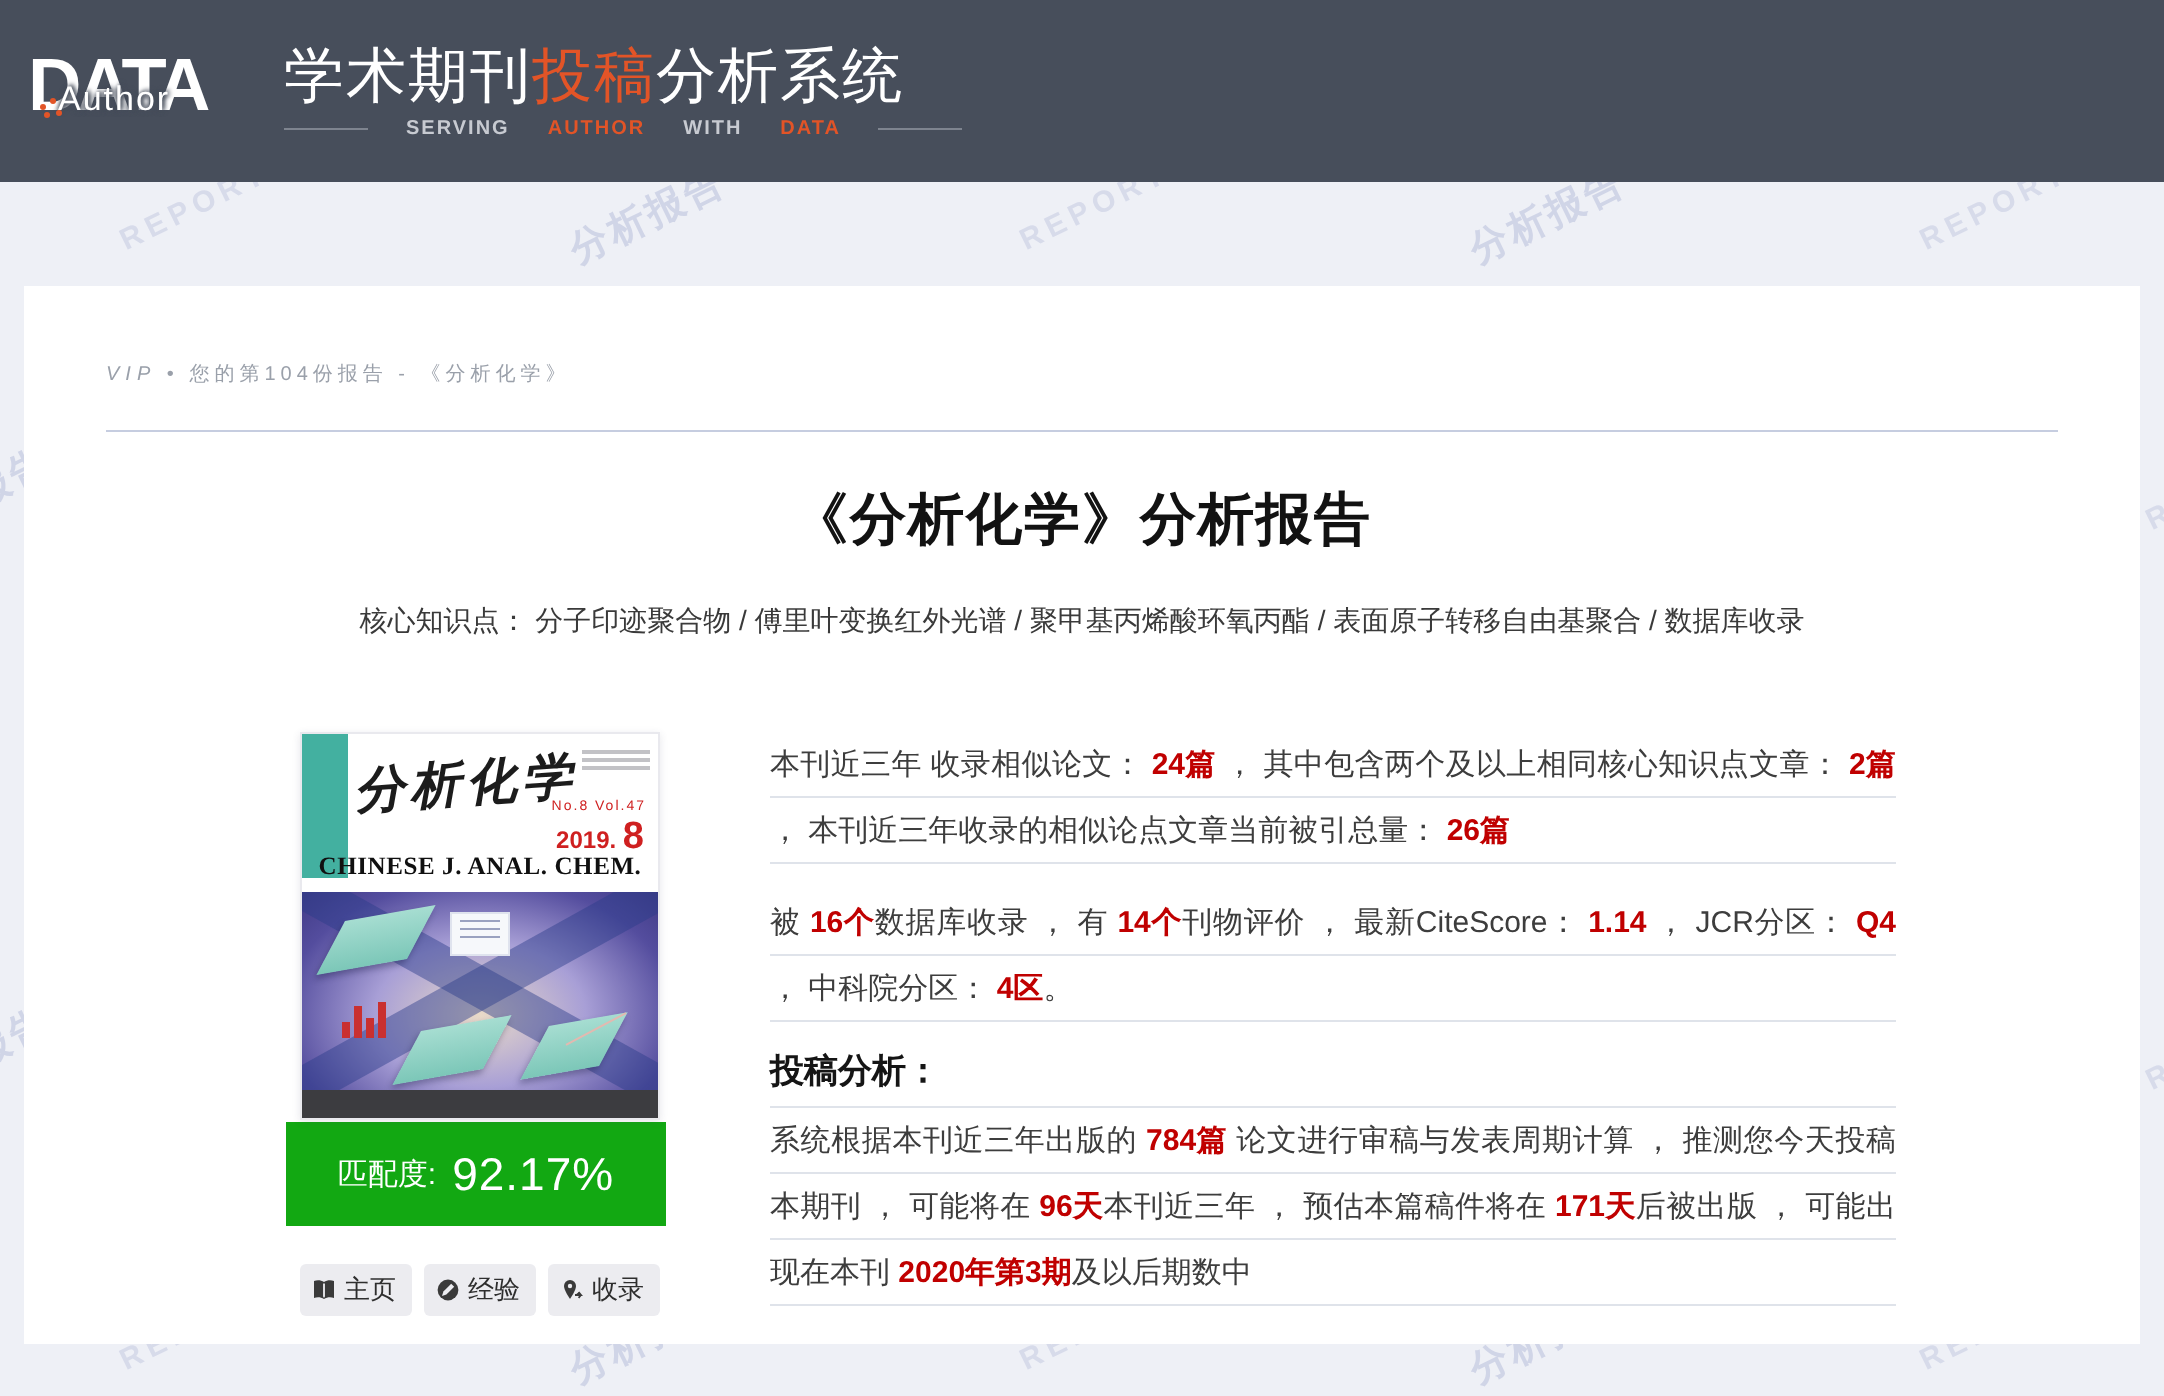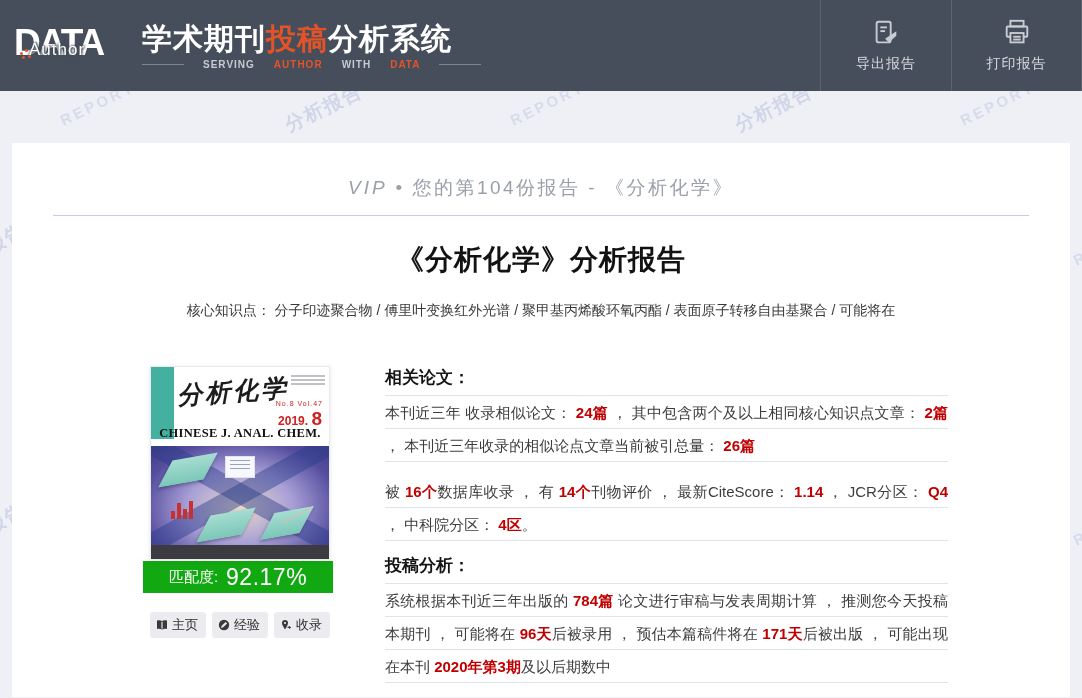"学术期刊投稿分析系统" .app-title { font-weight: bold -> normal }
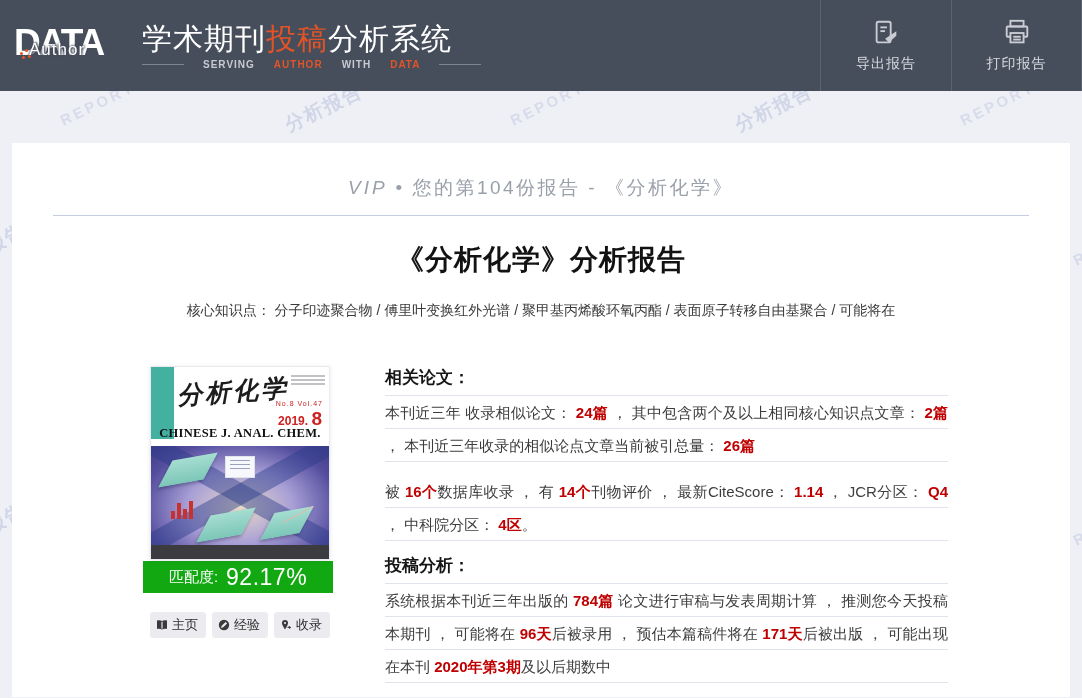"导出报告" div.header-actions { html: <div> <a> <svg> <rect></rect> <line></line> <line></line> <path></path> </svg> <span>导出报告</span> </a> <a> <svg> <rect></rect> <rect></rect> <rect></rect> <line></line> <line></line> </svg> <span>打印报告</span> </a> </div> -> none }
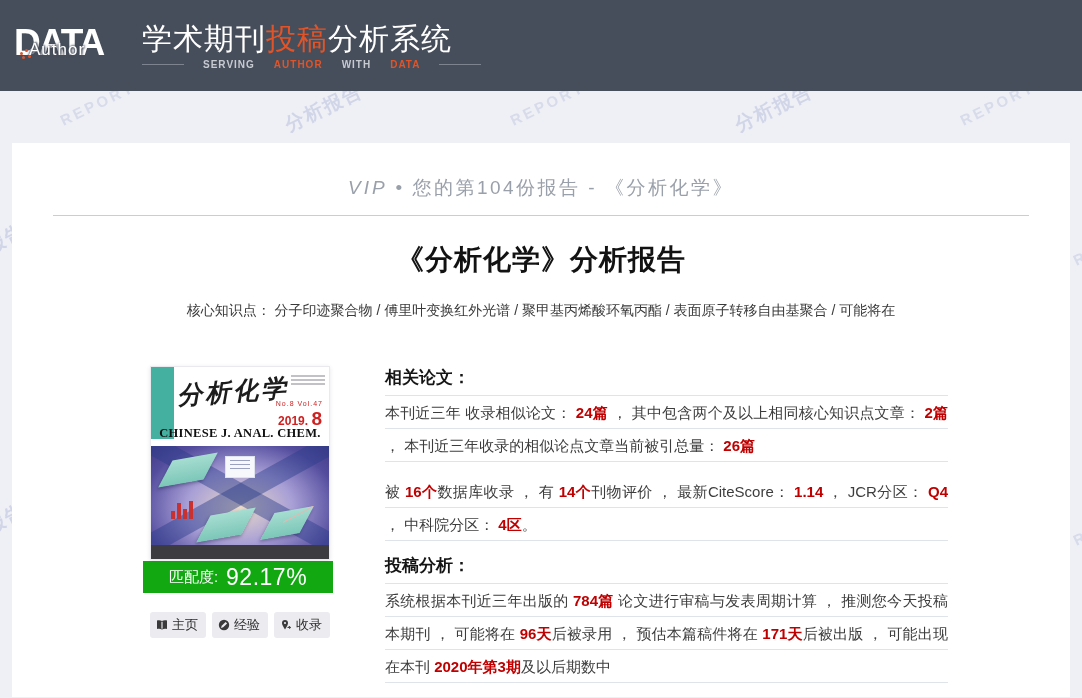"VIP • 您的第104份报告 - 《分析化学》" .breadcrumb { font-size: 19px -> 10px; text-align: center -> none }
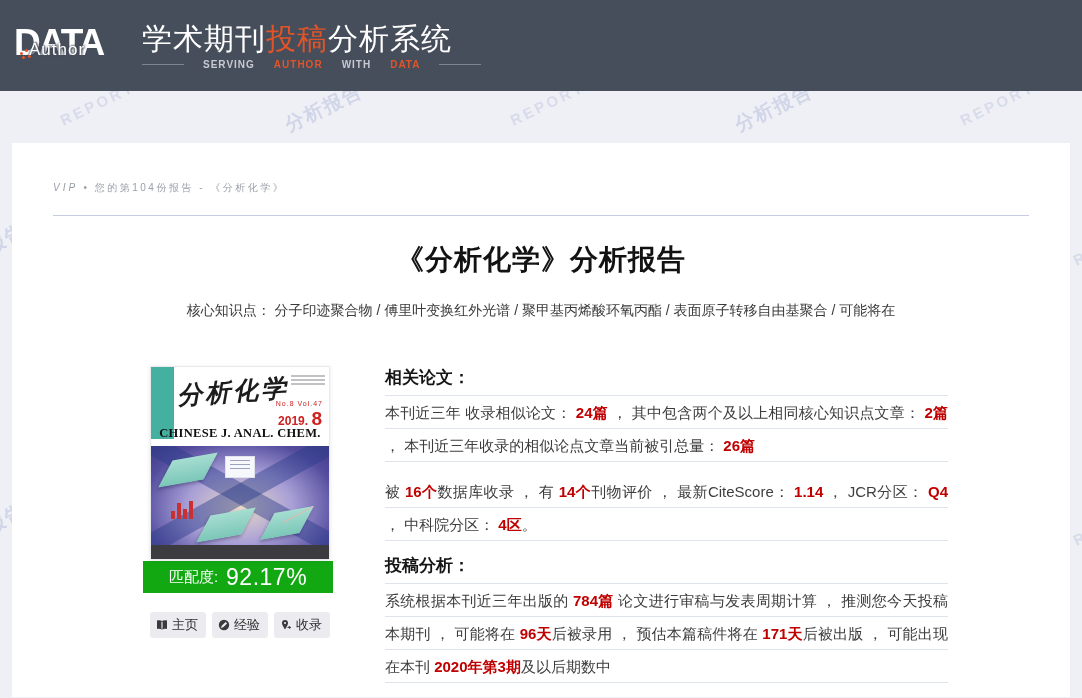"分子印迹聚合物 / 傅里叶变换红外光谱 / 聚甲基丙烯酸环氧丙酯" span { text: 可能将在 -> 数据库收录 }
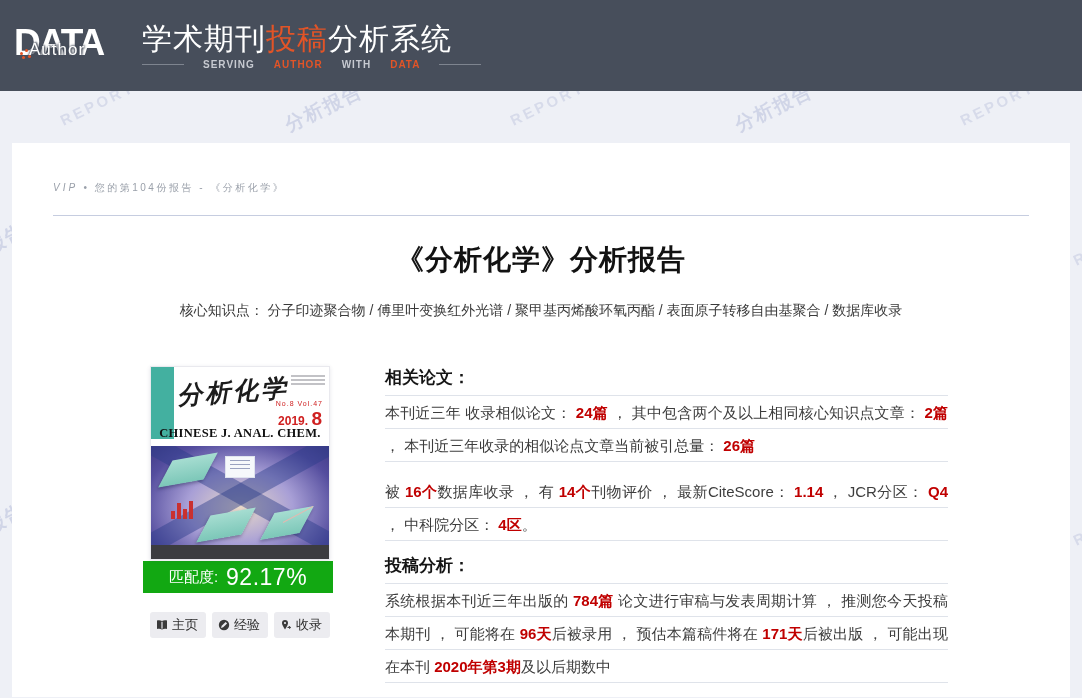"相关论文：" div.section-heading { html: <div>相关论文：</div> -> none }
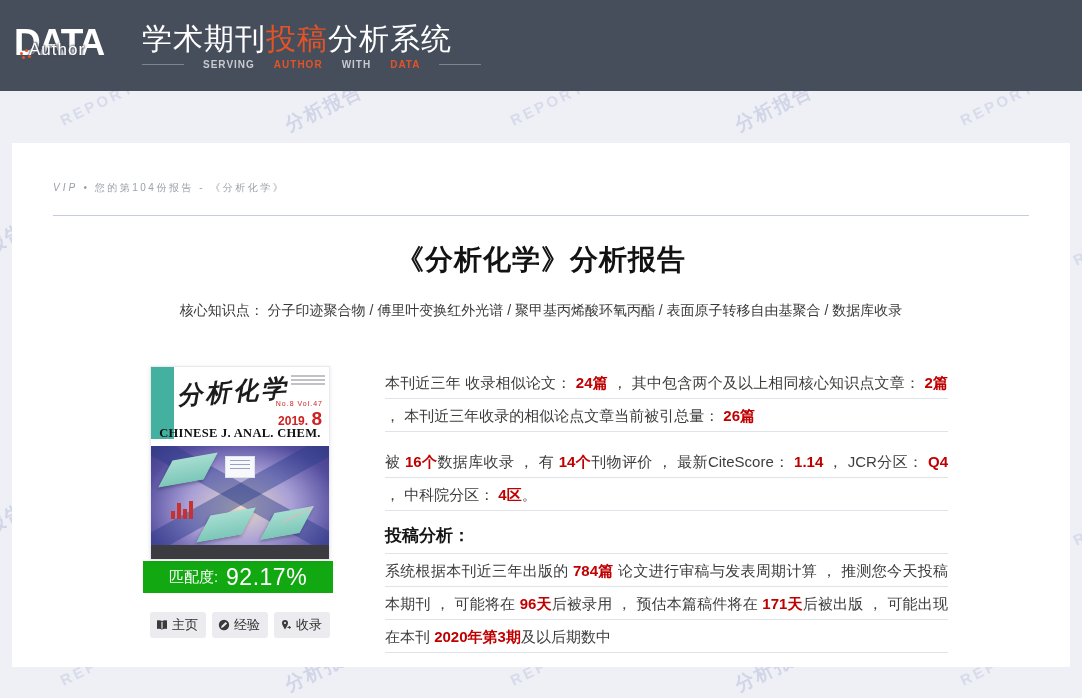"匹配度:" .match-badge { height: 32px -> 52px }
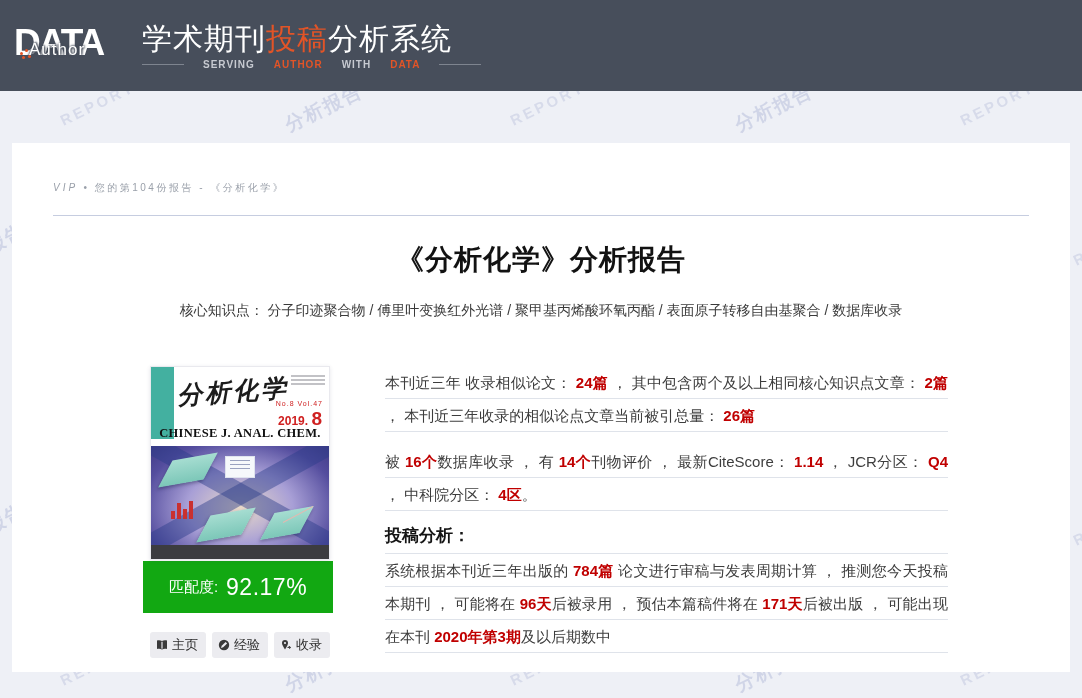"后被录用 ， 预估本篇稿件将在" span { text: 后被录用 -> 本刊近三年 }
